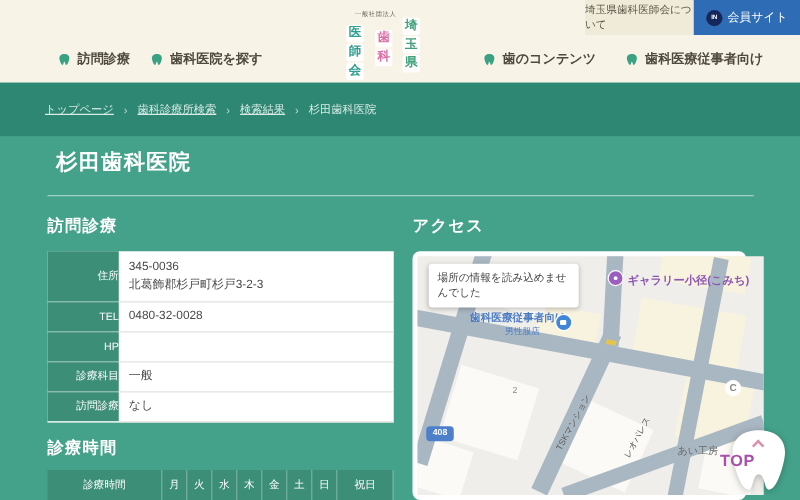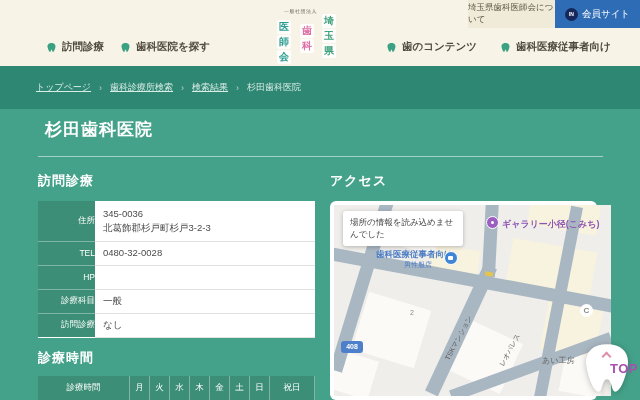"TOP" .top-text { text-align: right -> left }
